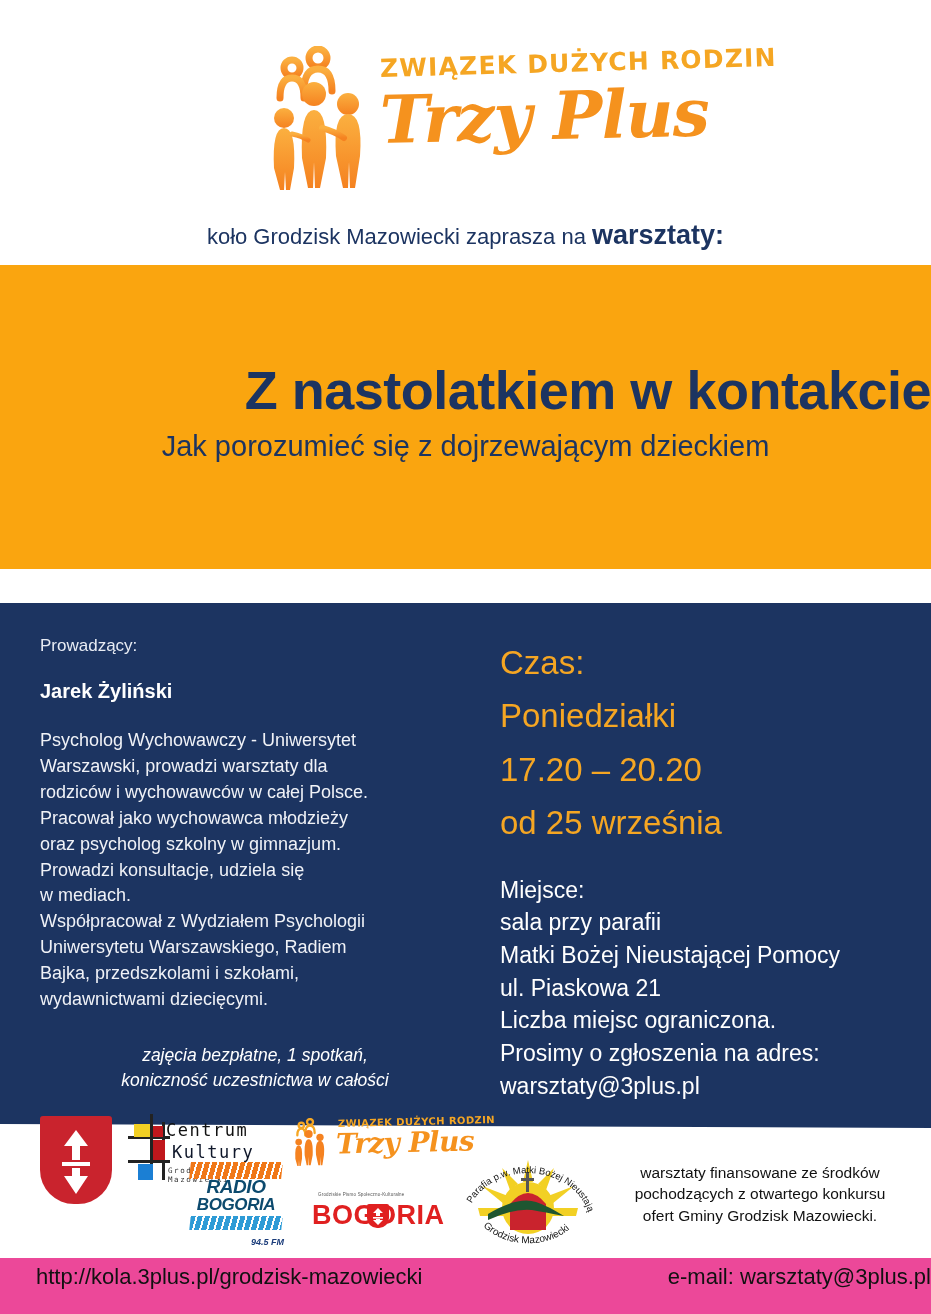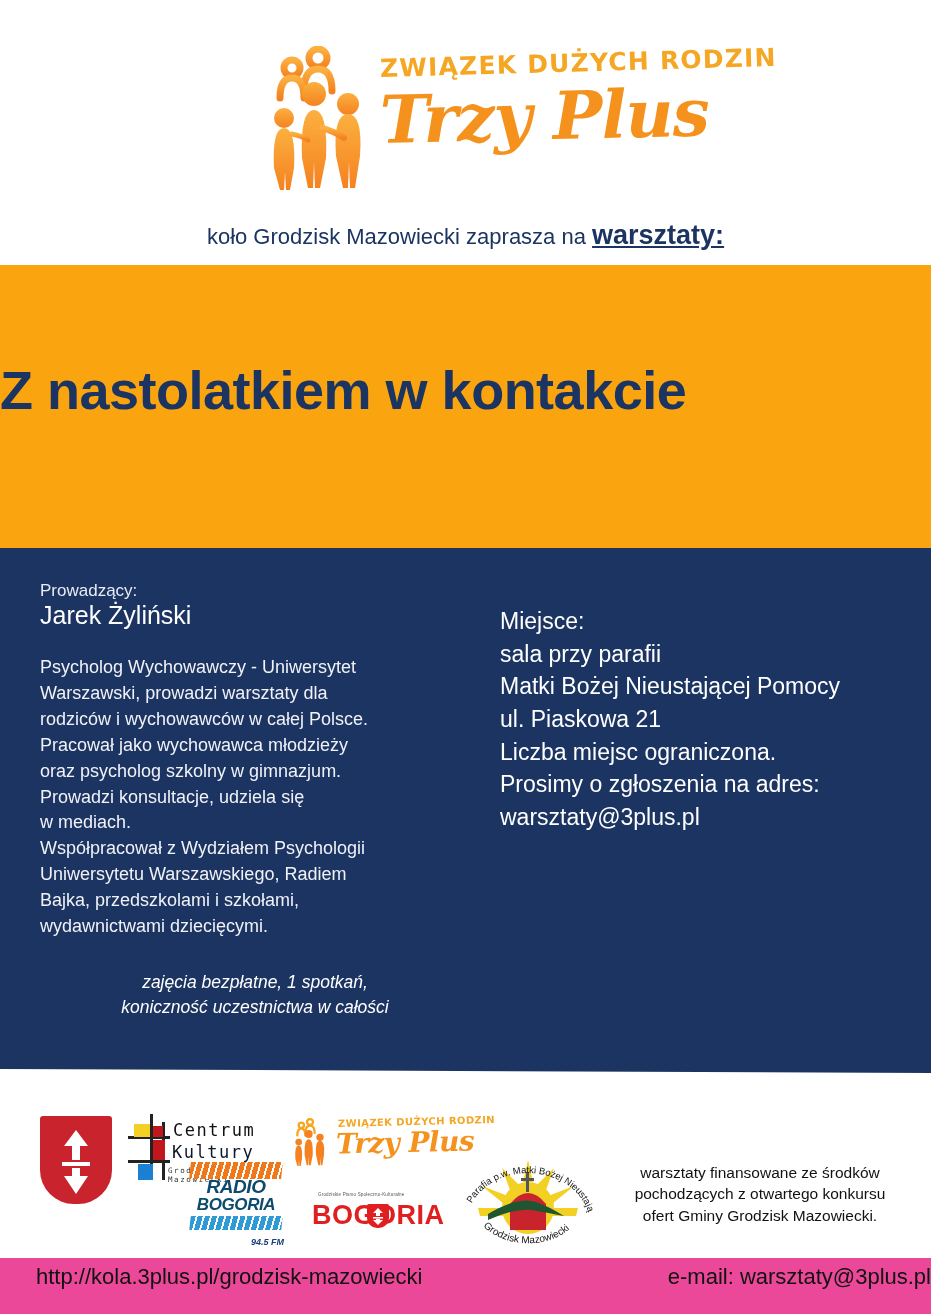"warsztaty:" .invite-line .bold { text-decoration: underline -> none }
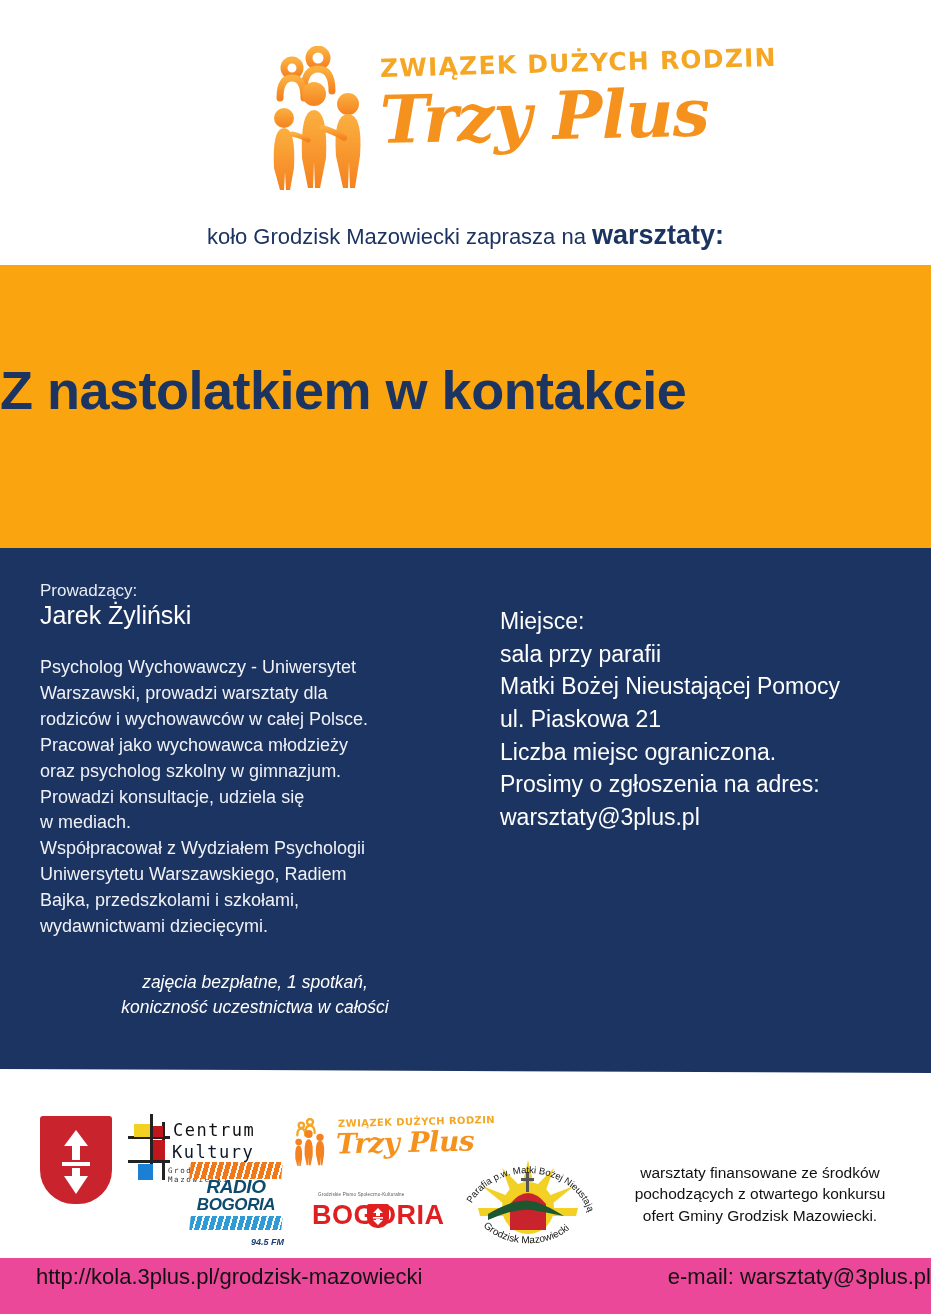"Z nastolatkiem w kontakcie" .main-title { text-align: left -> right }
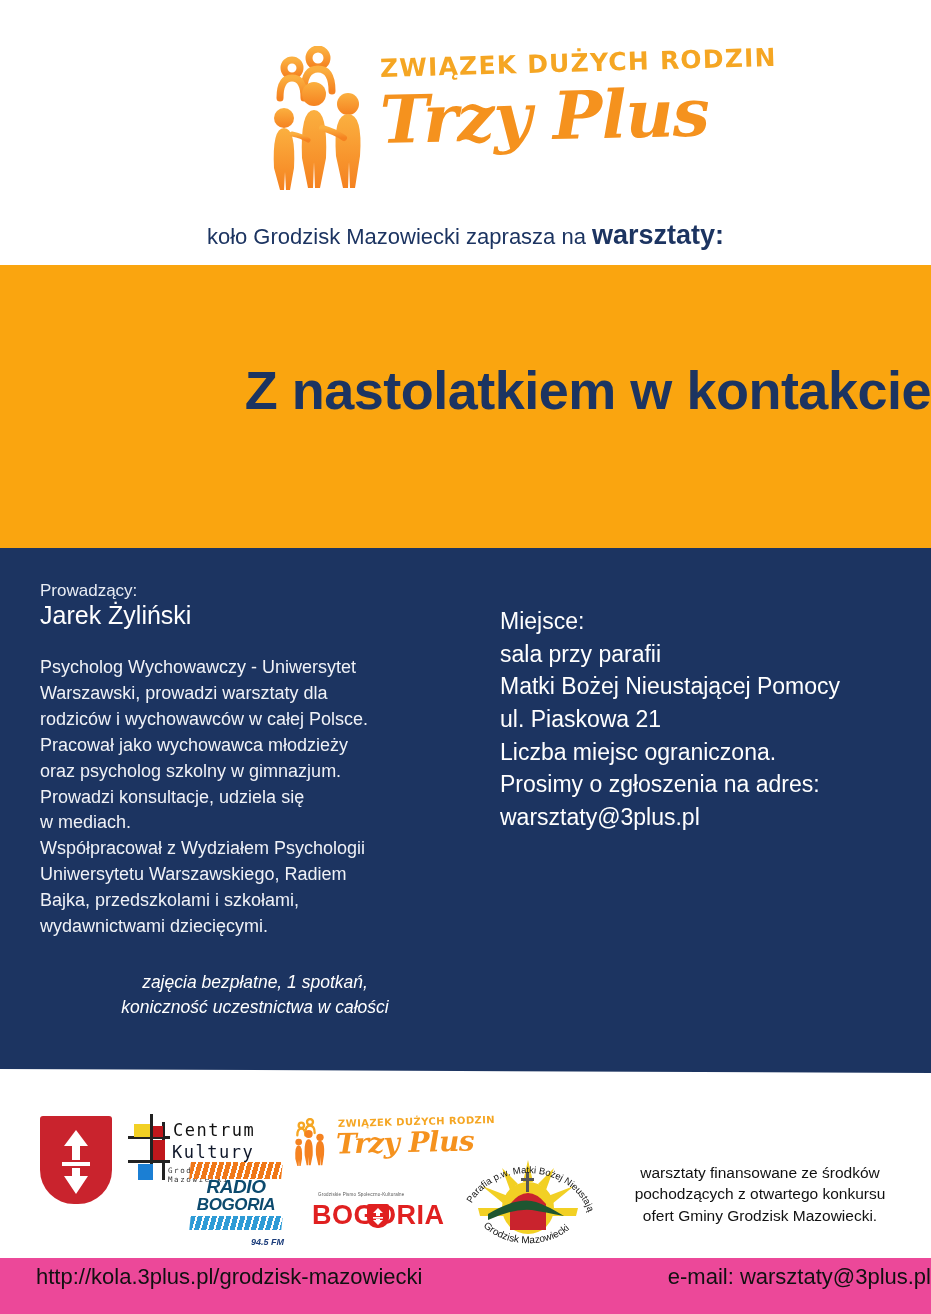"Jak porozumieć się z dojrzewającym" div.main-subtitle { html: none -> <div>Jak porozumieć się z dojrzewającym dzieckiem</div> }
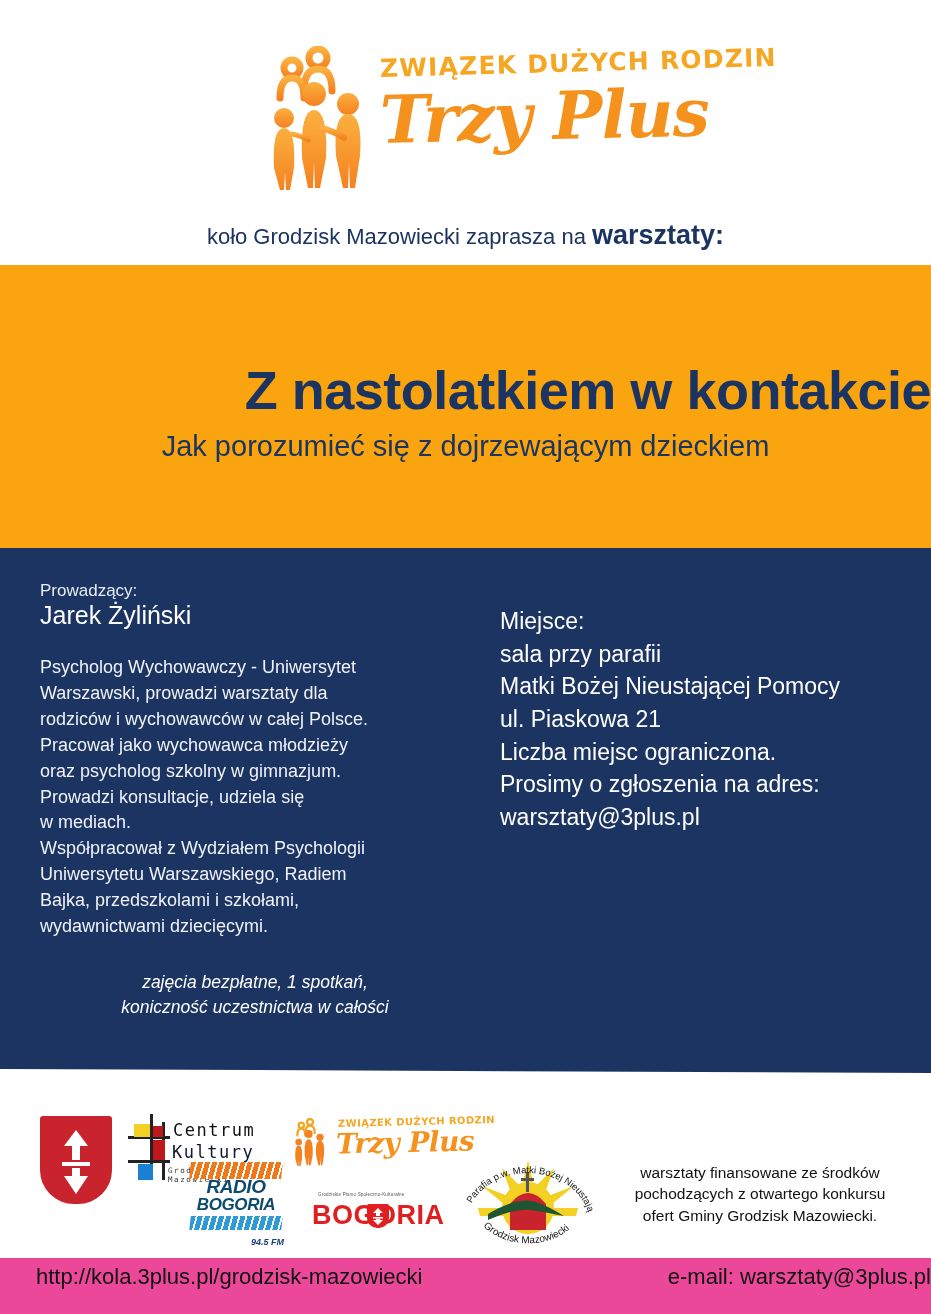"Prowadzący:" .band-navy { top: 548px -> 603px }
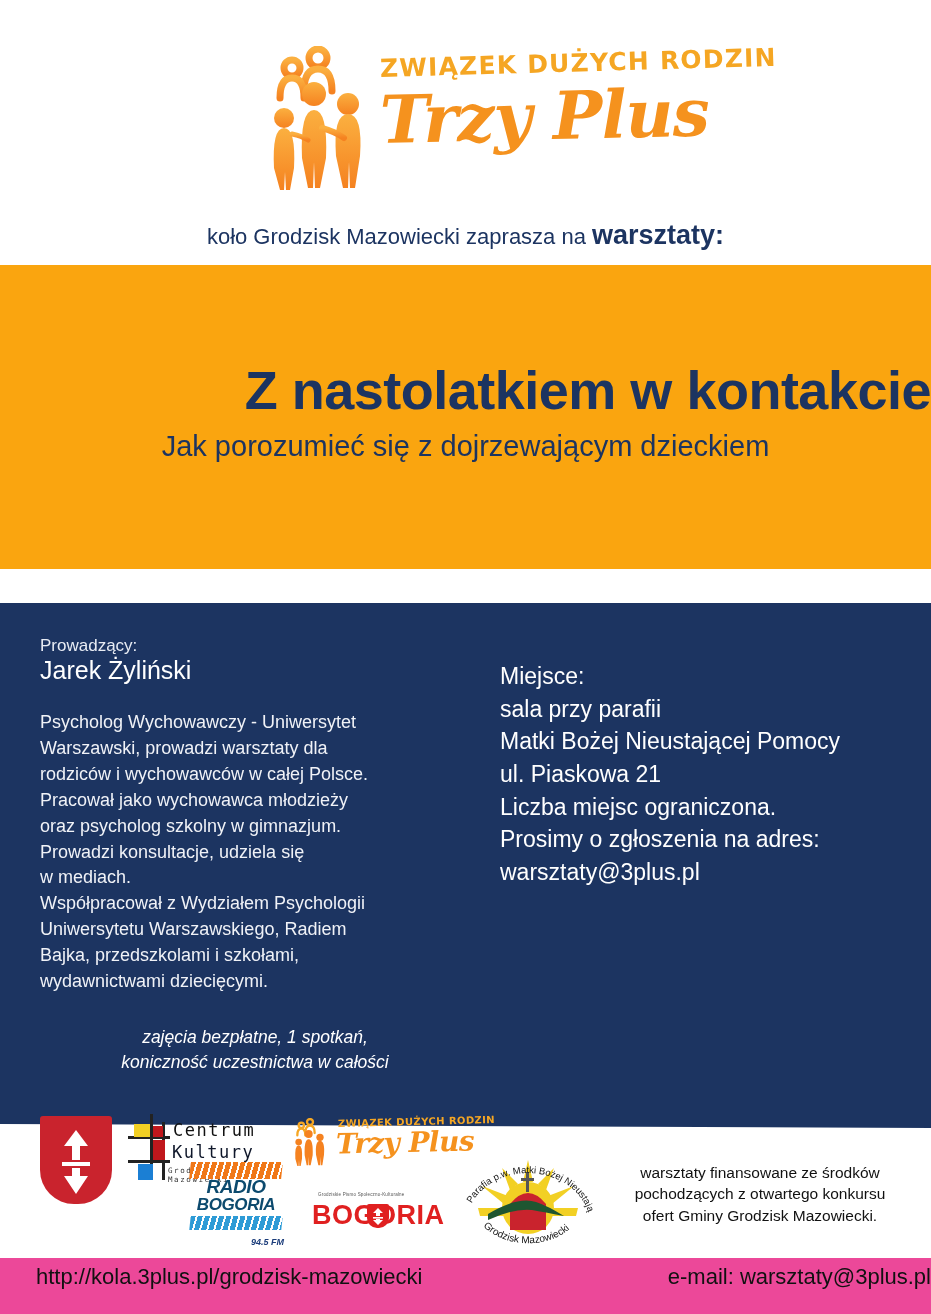"Czas:" div.time-block { html: none -> <div>Czas: Poniedziałki 17.20 – 20.20 od 25 września</div> }
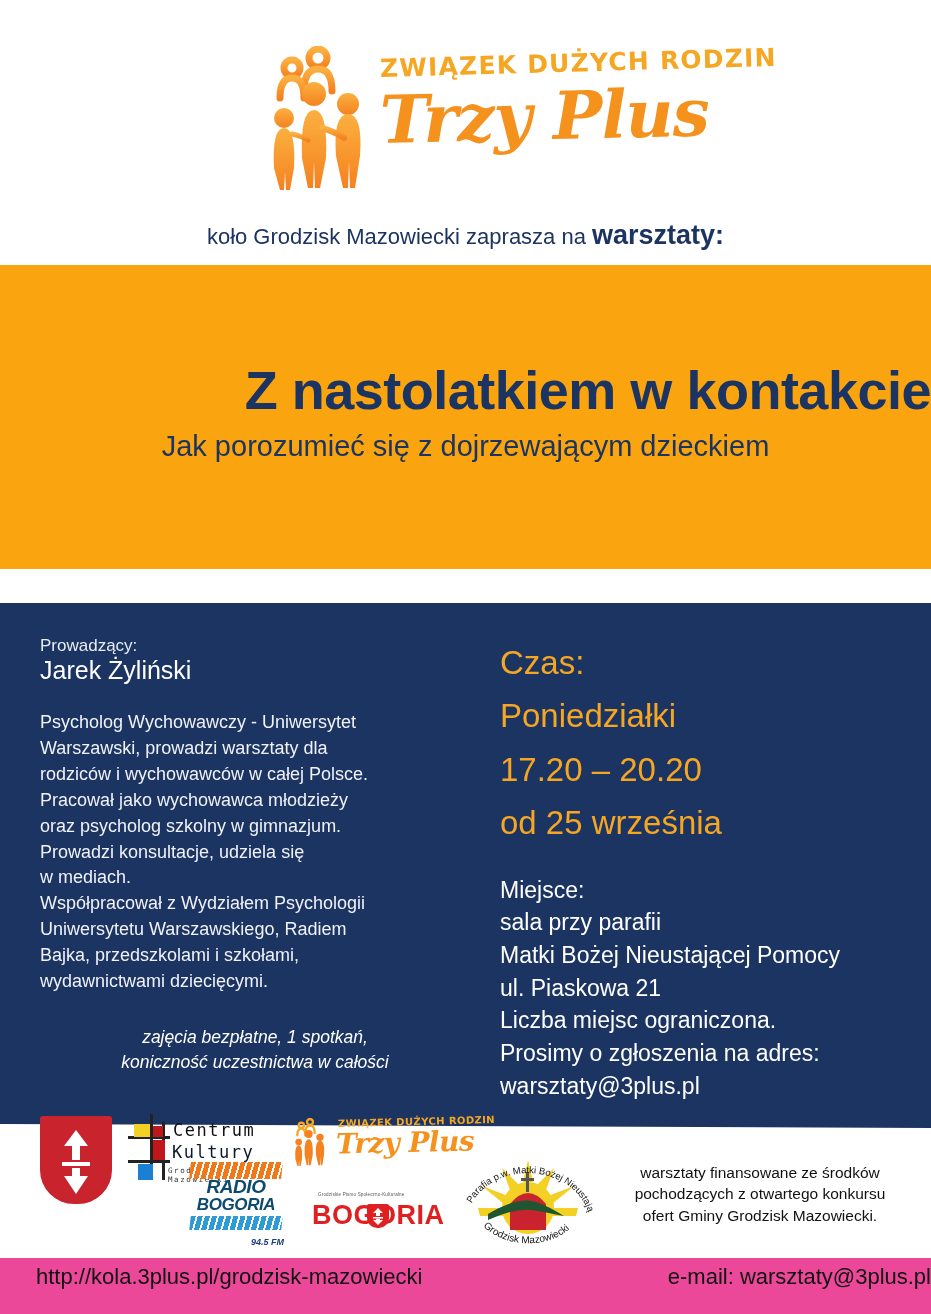"Jarek Żyliński" .lead-name { font-size: 25px -> 20px; font-weight: normal -> bold; margin-top: none -> 24px }
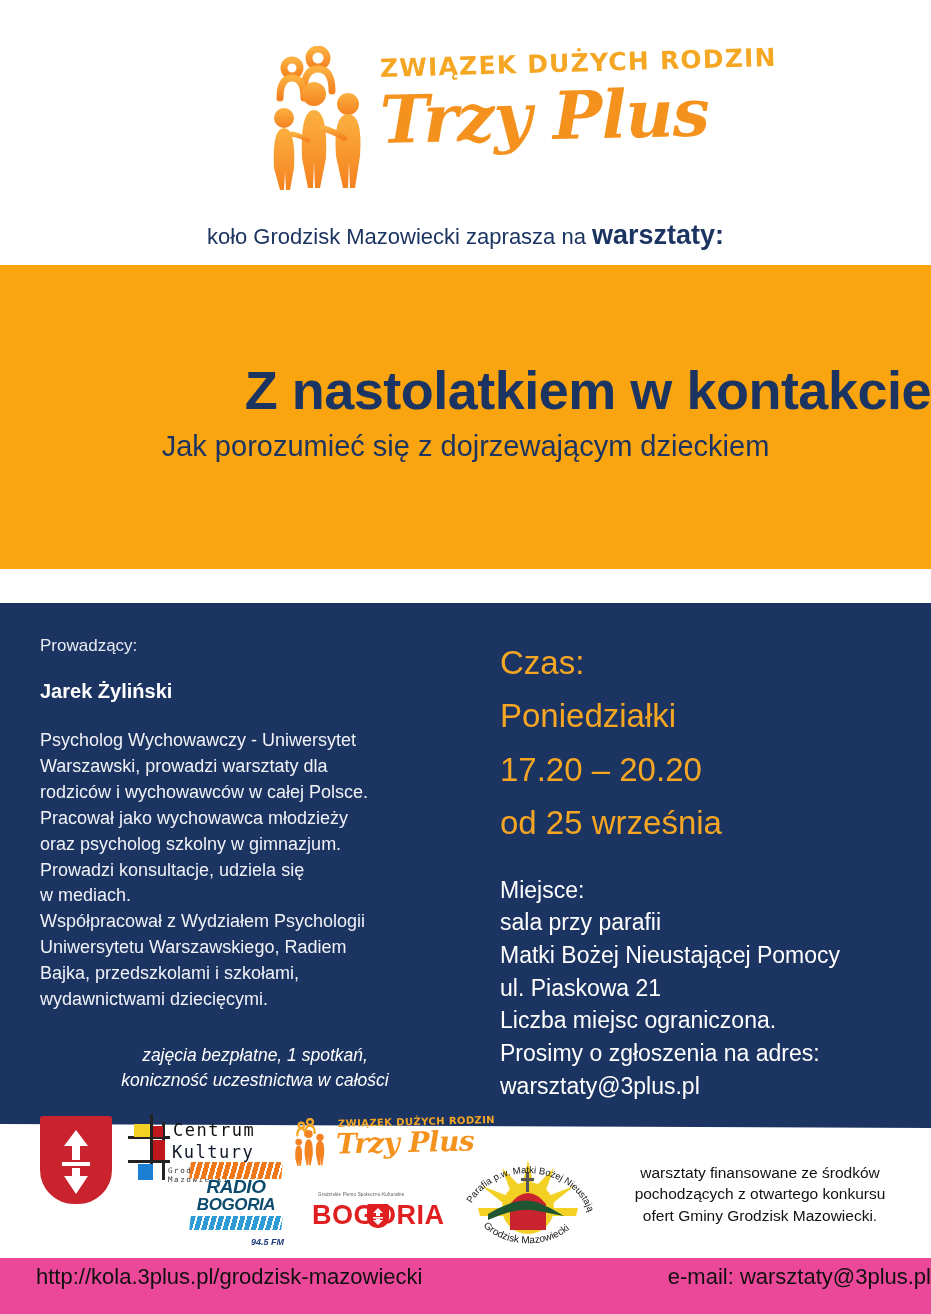"Centrum" .ck-word1 { padding-left: 7px -> none }
